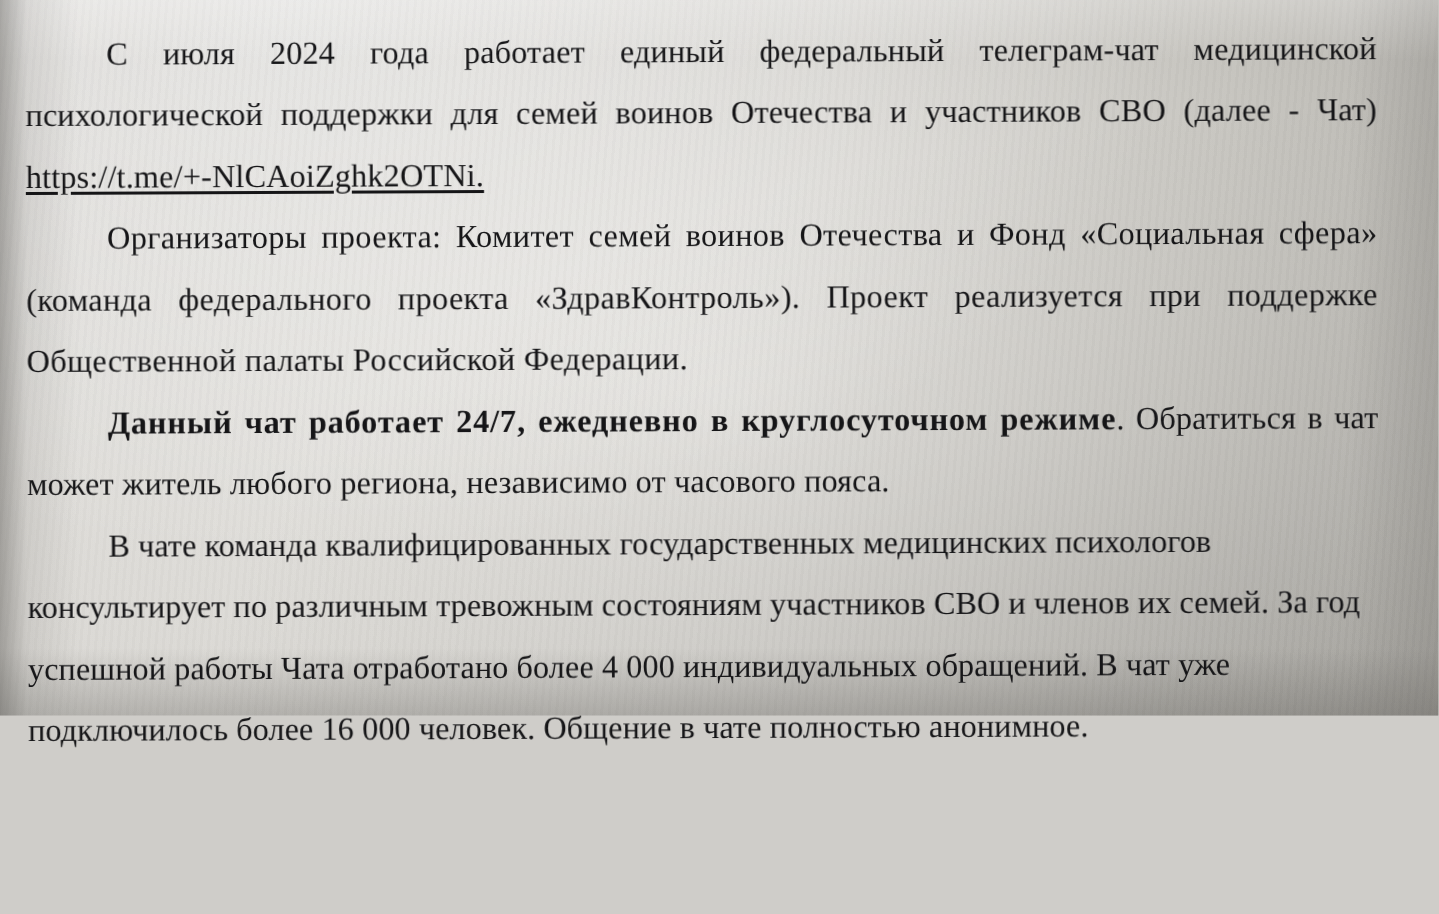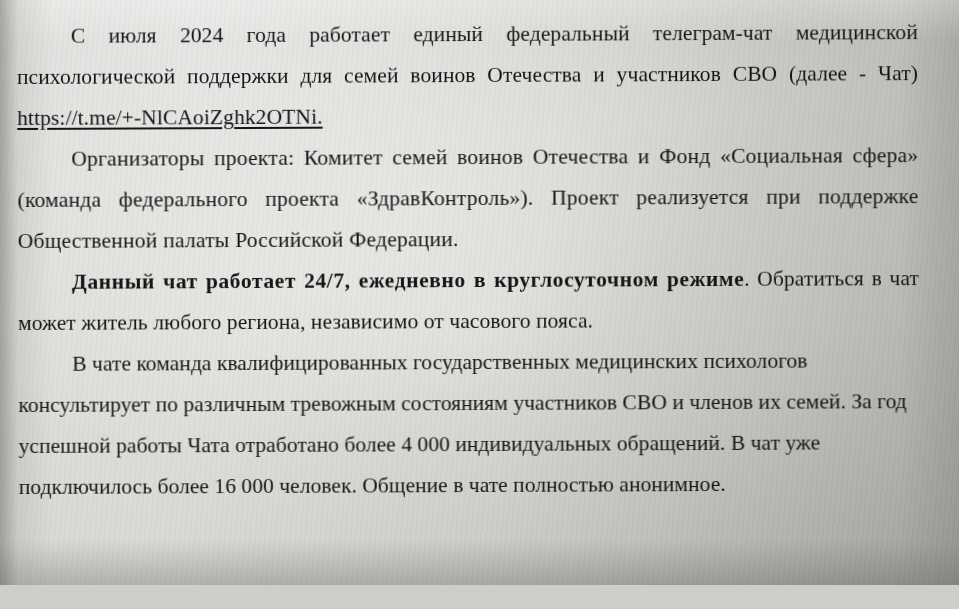"С июля 2024 года работает" #page { height: 585px -> 477px }
